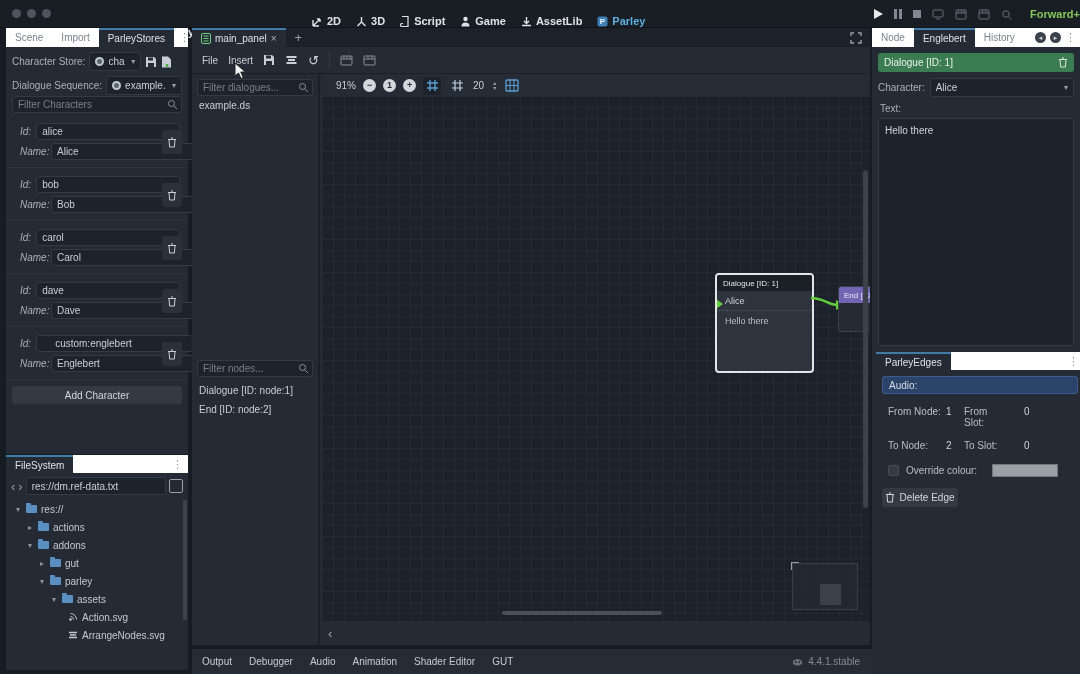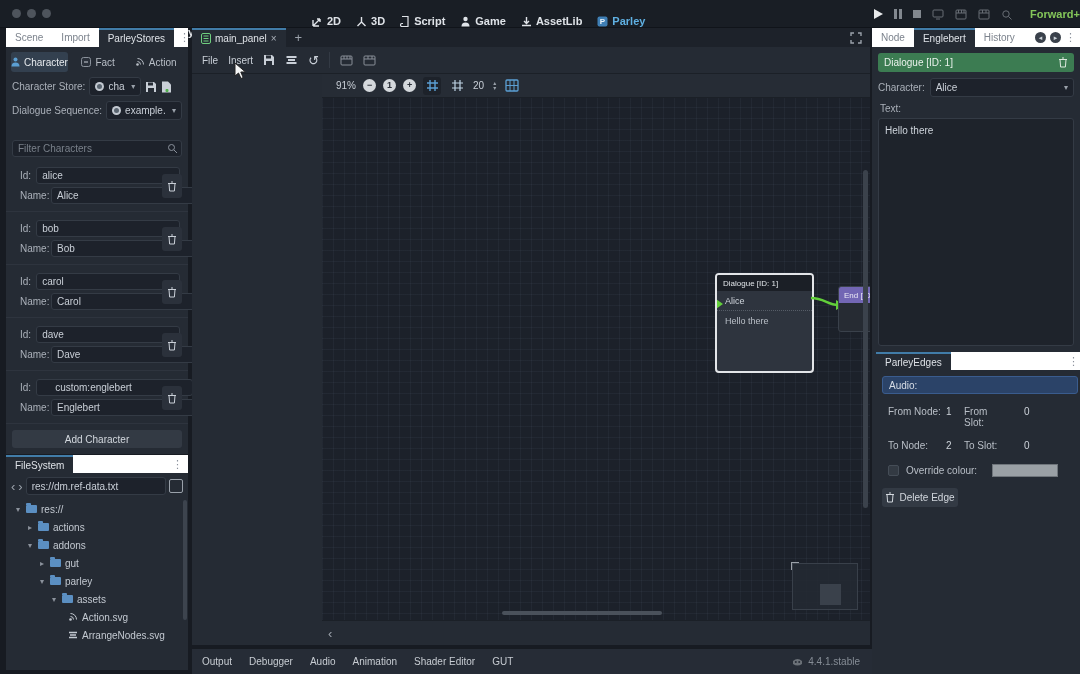"Character" div { html: <div> <span> <svg> <circle></circle> <path></path> </svg> <span>Character</span> </span> <span> <svg> <rect></rect> <path></path> </svg> <span>Fact</span> </span> <span> <svg> <circle></circle> <path></path> </svg> <span>Action</span> </span> </div> -> none }
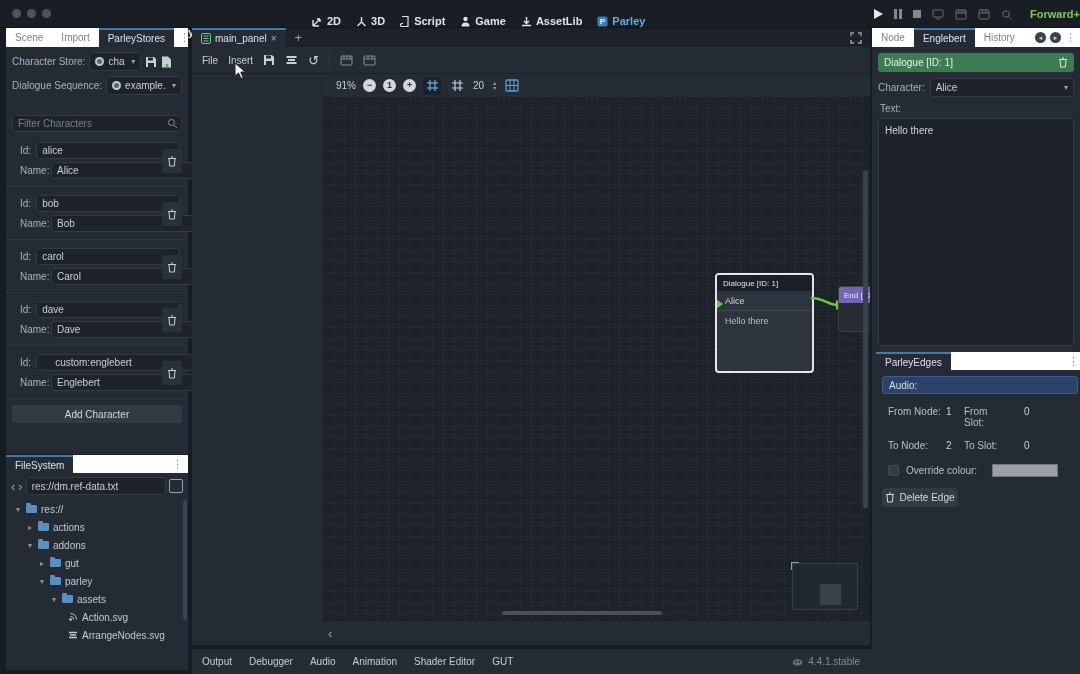"Filter dialogues..." div { html: none -> <div> <div> <input> <svg> <circle></circle> <path></path> </svg> </div> <div>example.ds</div> <div> <div> <input> <svg> <circle></circle> <path></path> </svg> </div> <div>Dialogue [ID: node:1]</div> <div>End [ID: node:2]</div> </div> </div> }
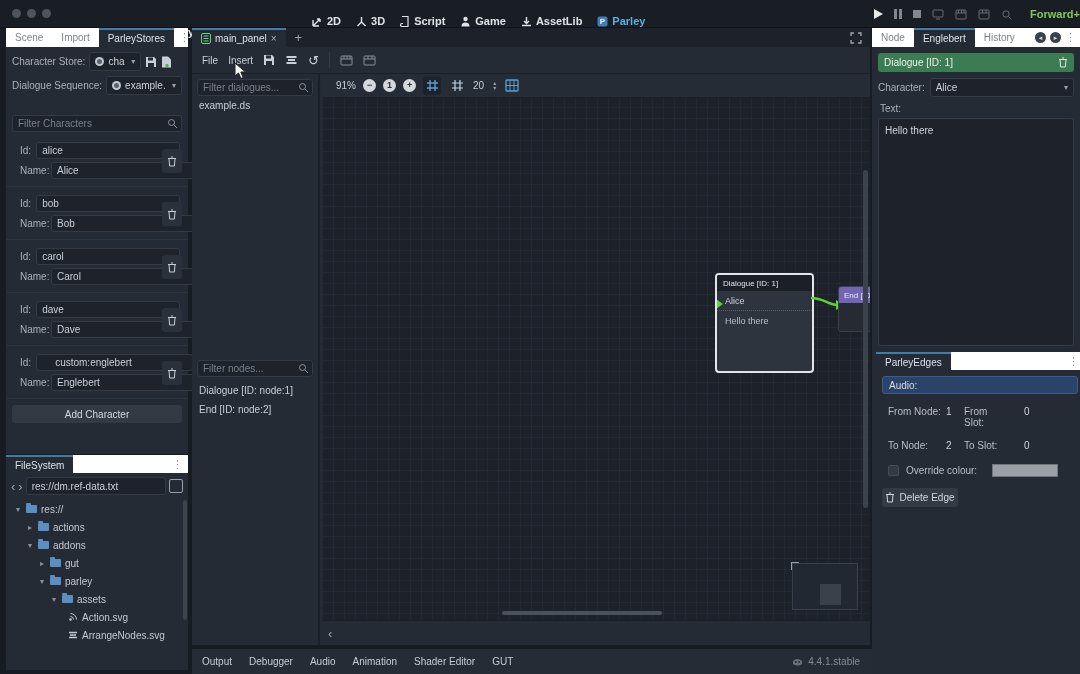"Filter Characters" .search-wrap { margin: 20px 6px 0 6px -> 1px 6px 0 6px }
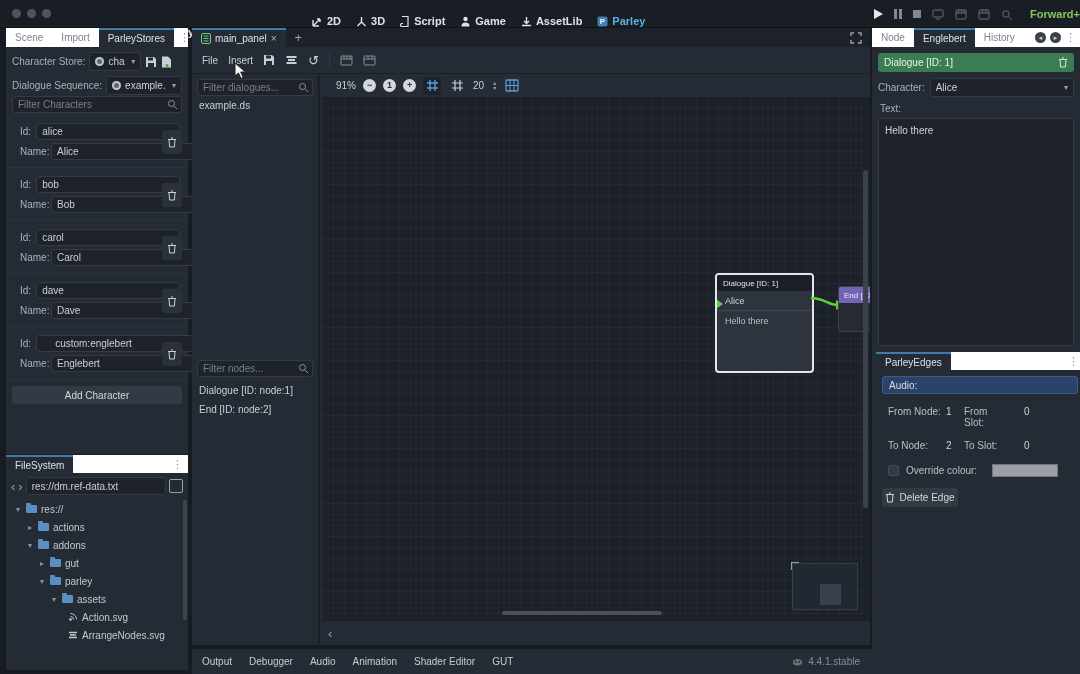"Id:" .crow .llabel { font-style: none -> italic }
